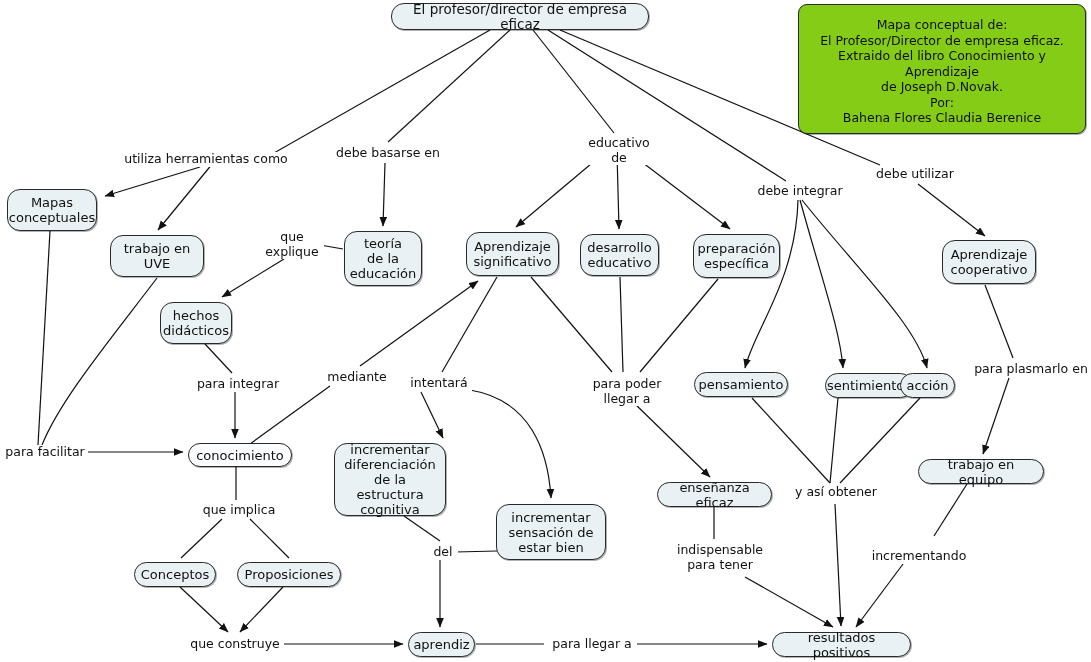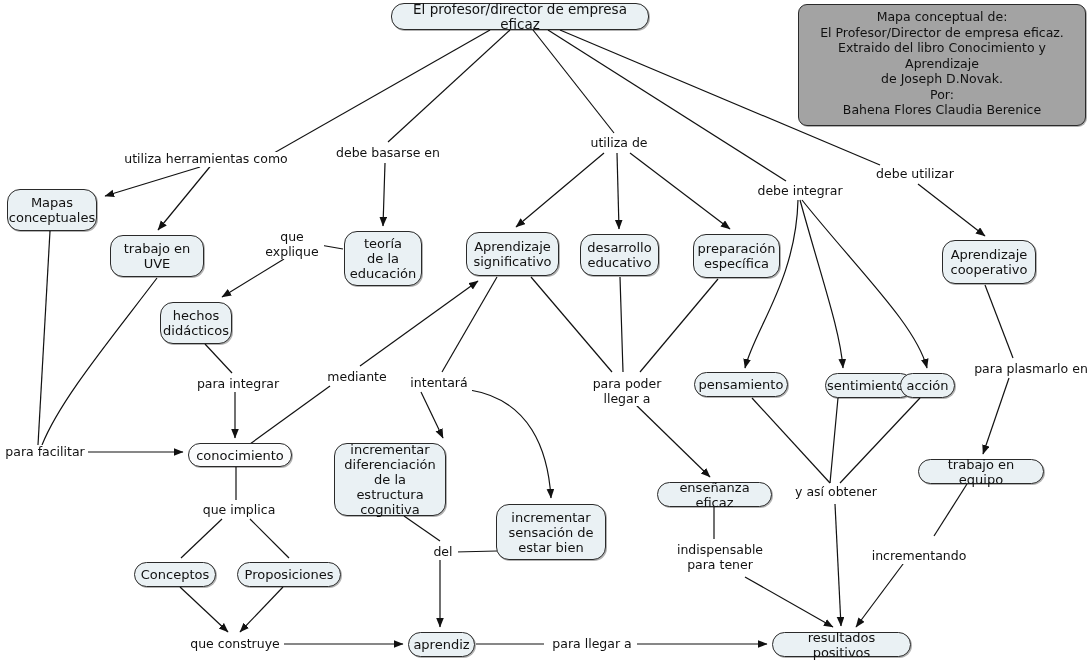"Mapa conceptual de:" .legend { background: #a3a3a3 -> #84cc16; padding: 4px 10px 7px 10px -> 12px 10px 7px 10px }
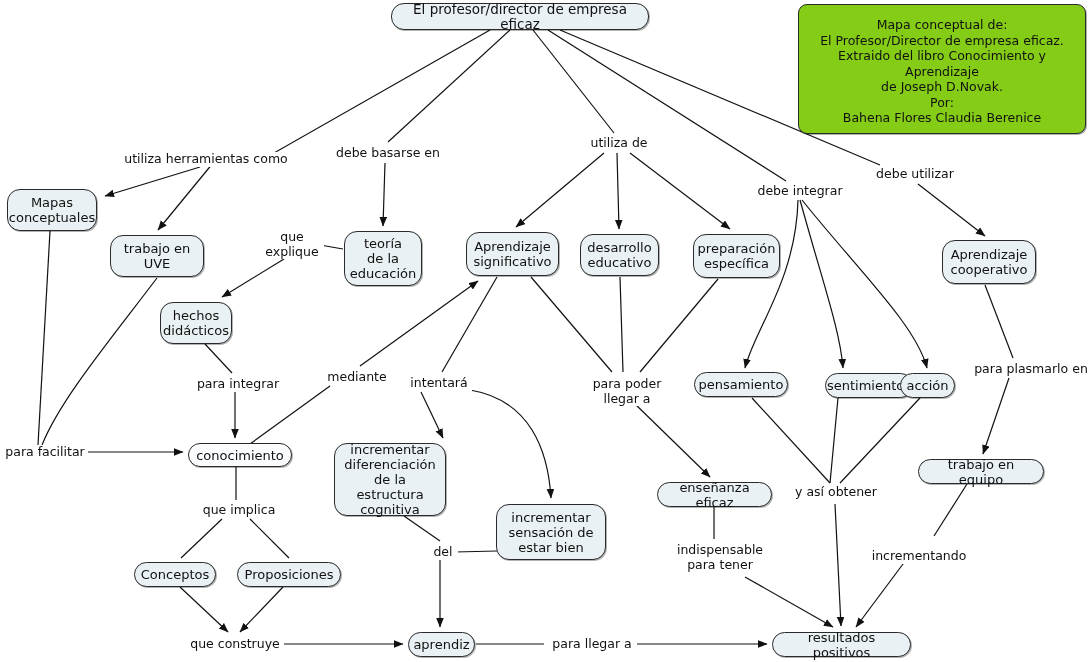"utiliza de" div.linklabel { text: utiliza -> educativo }
